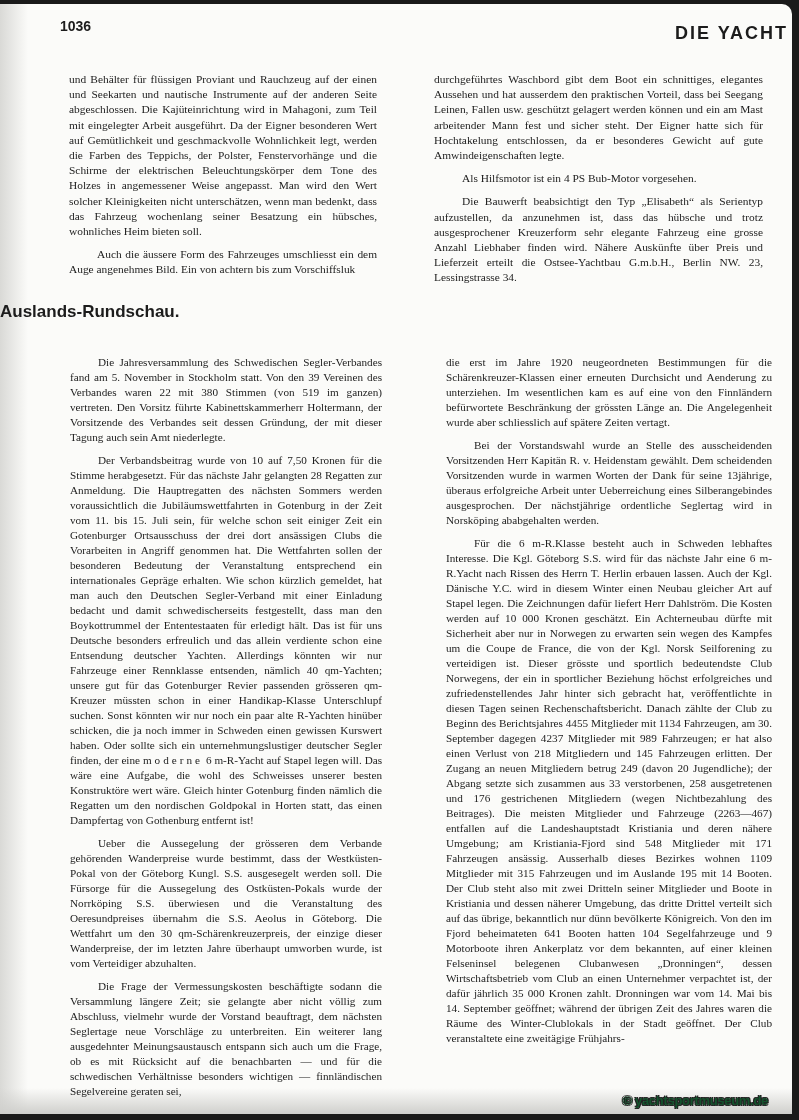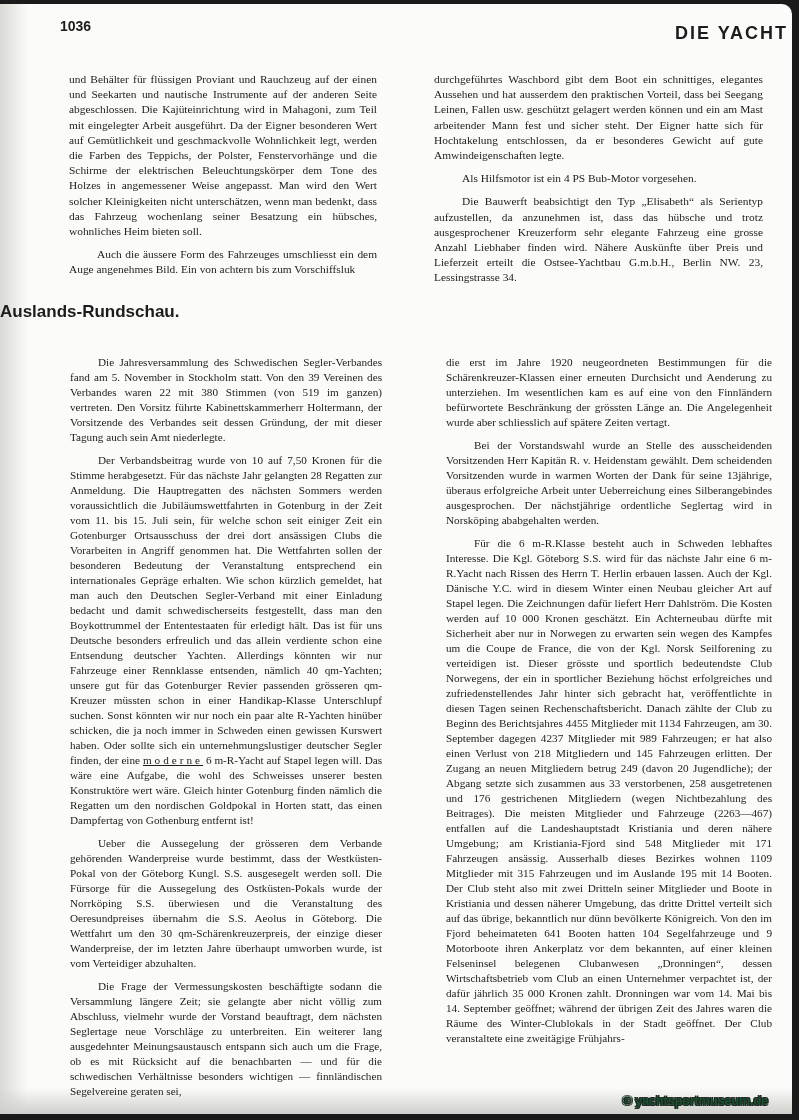"moderne" .spaced { text-decoration: underline -> none }
